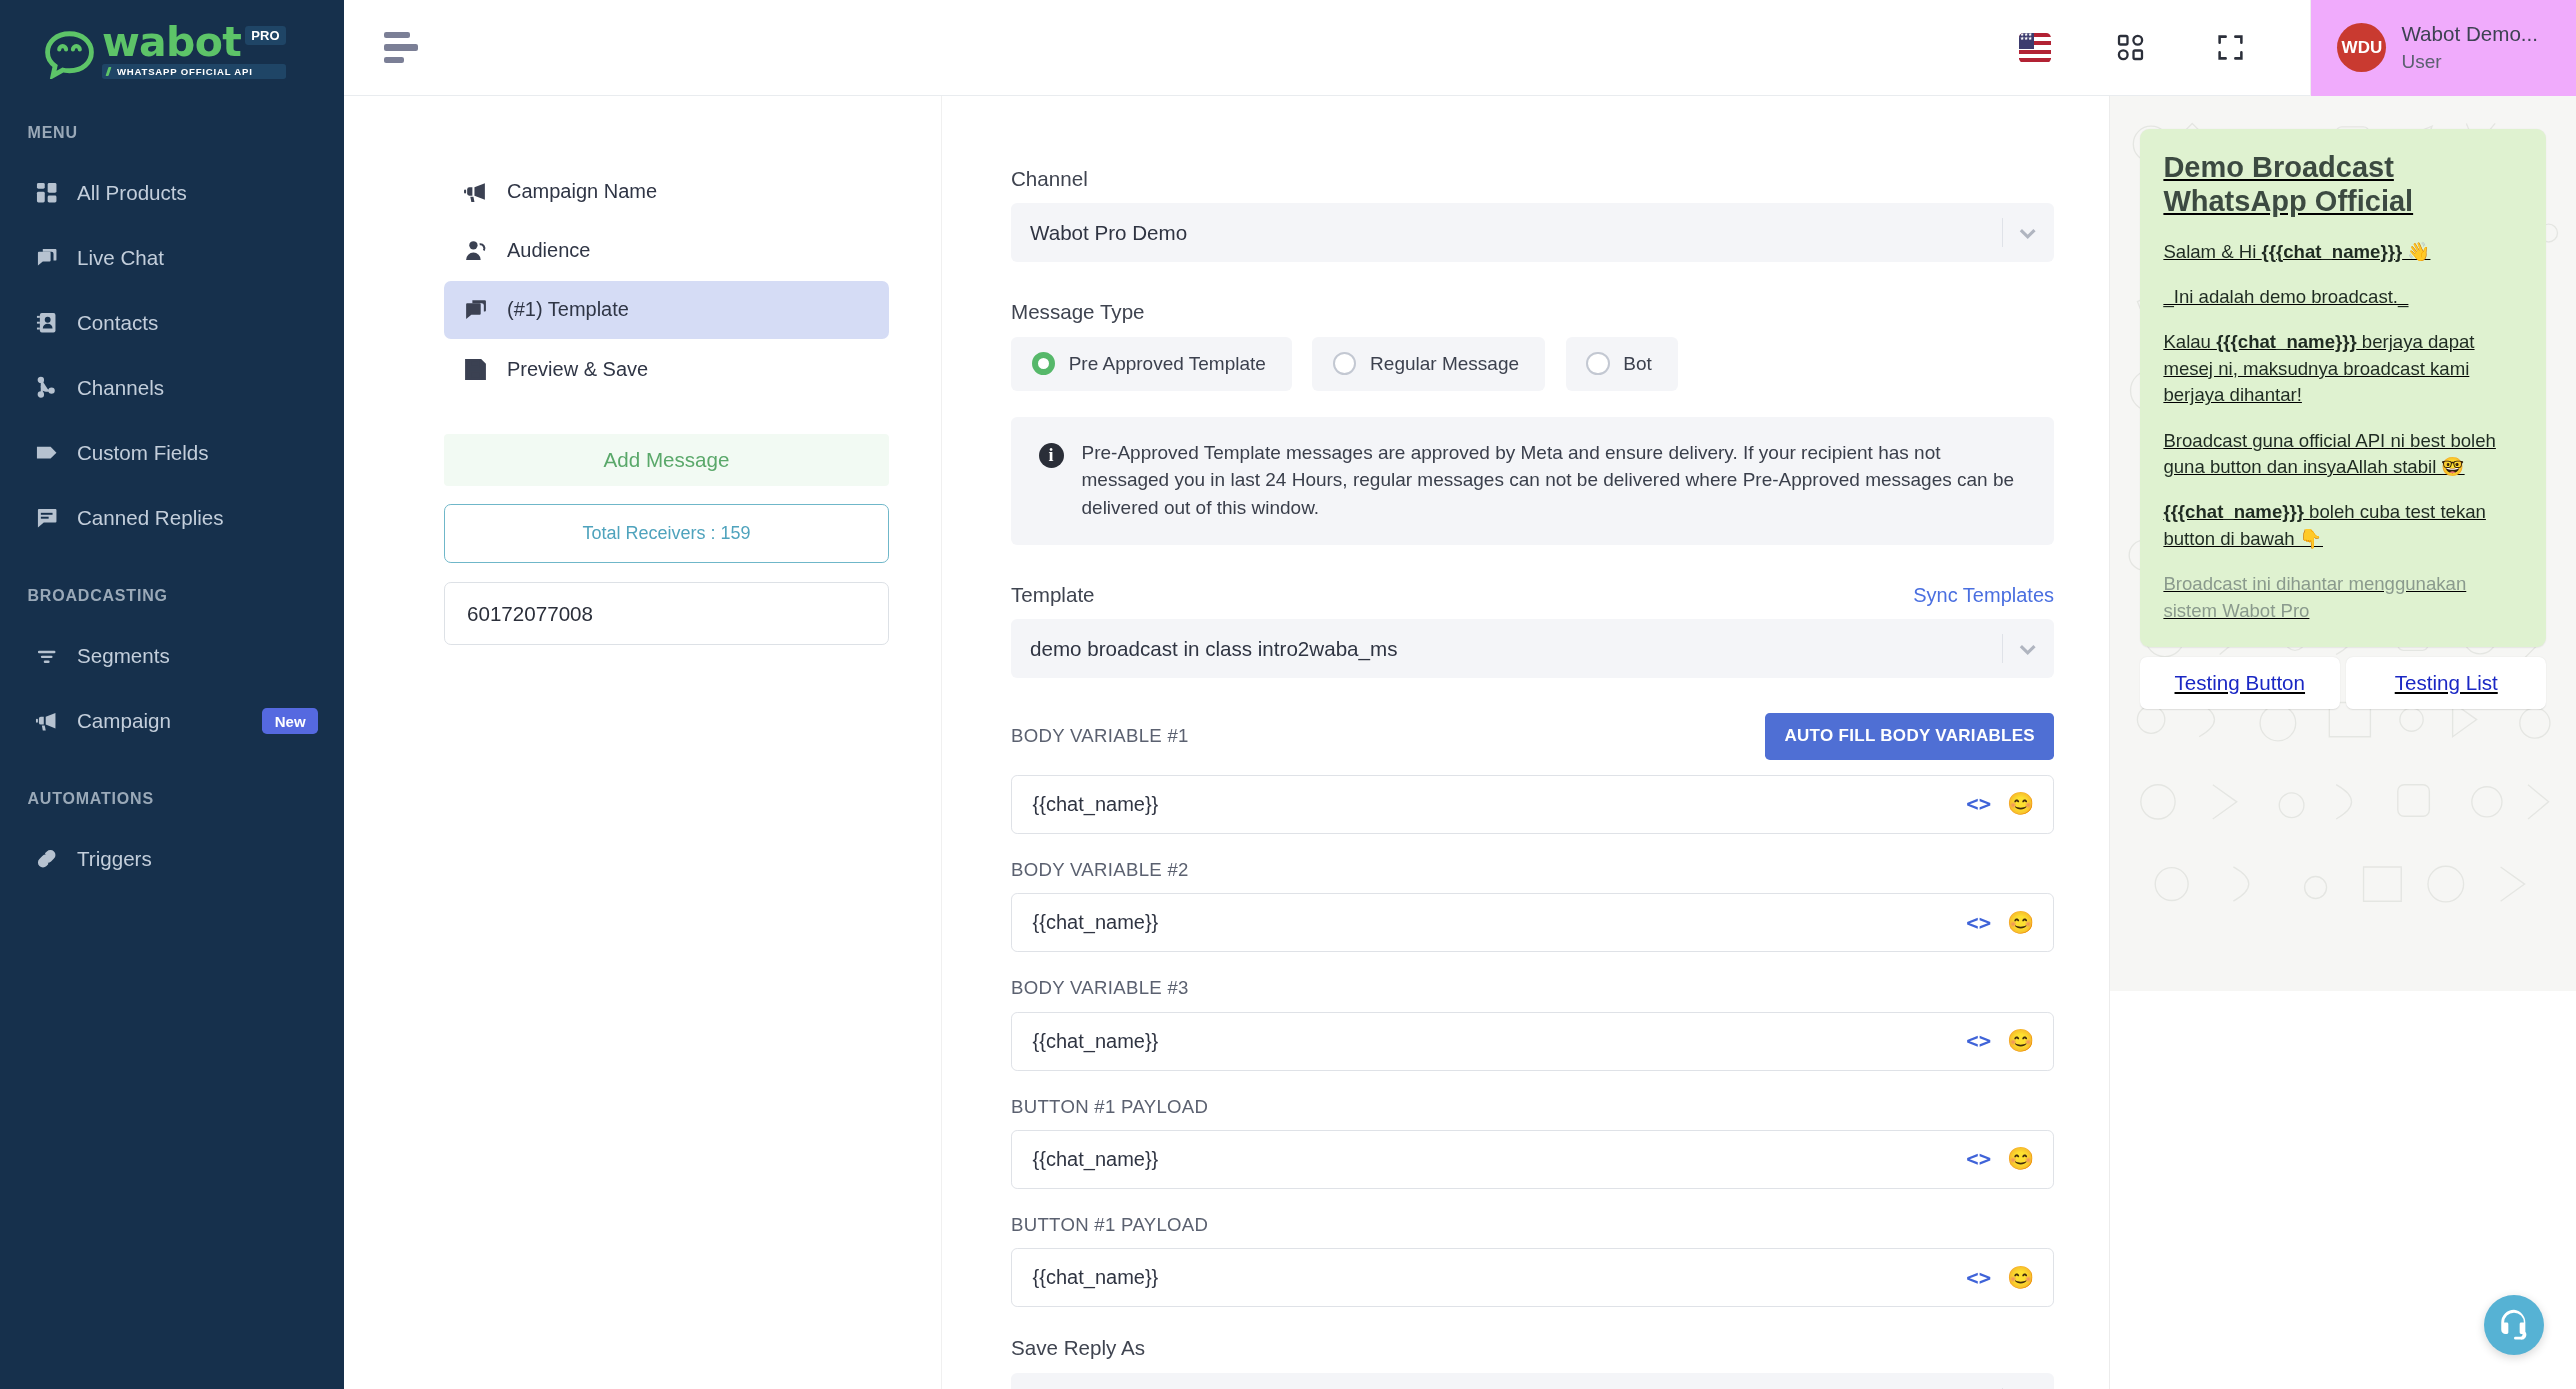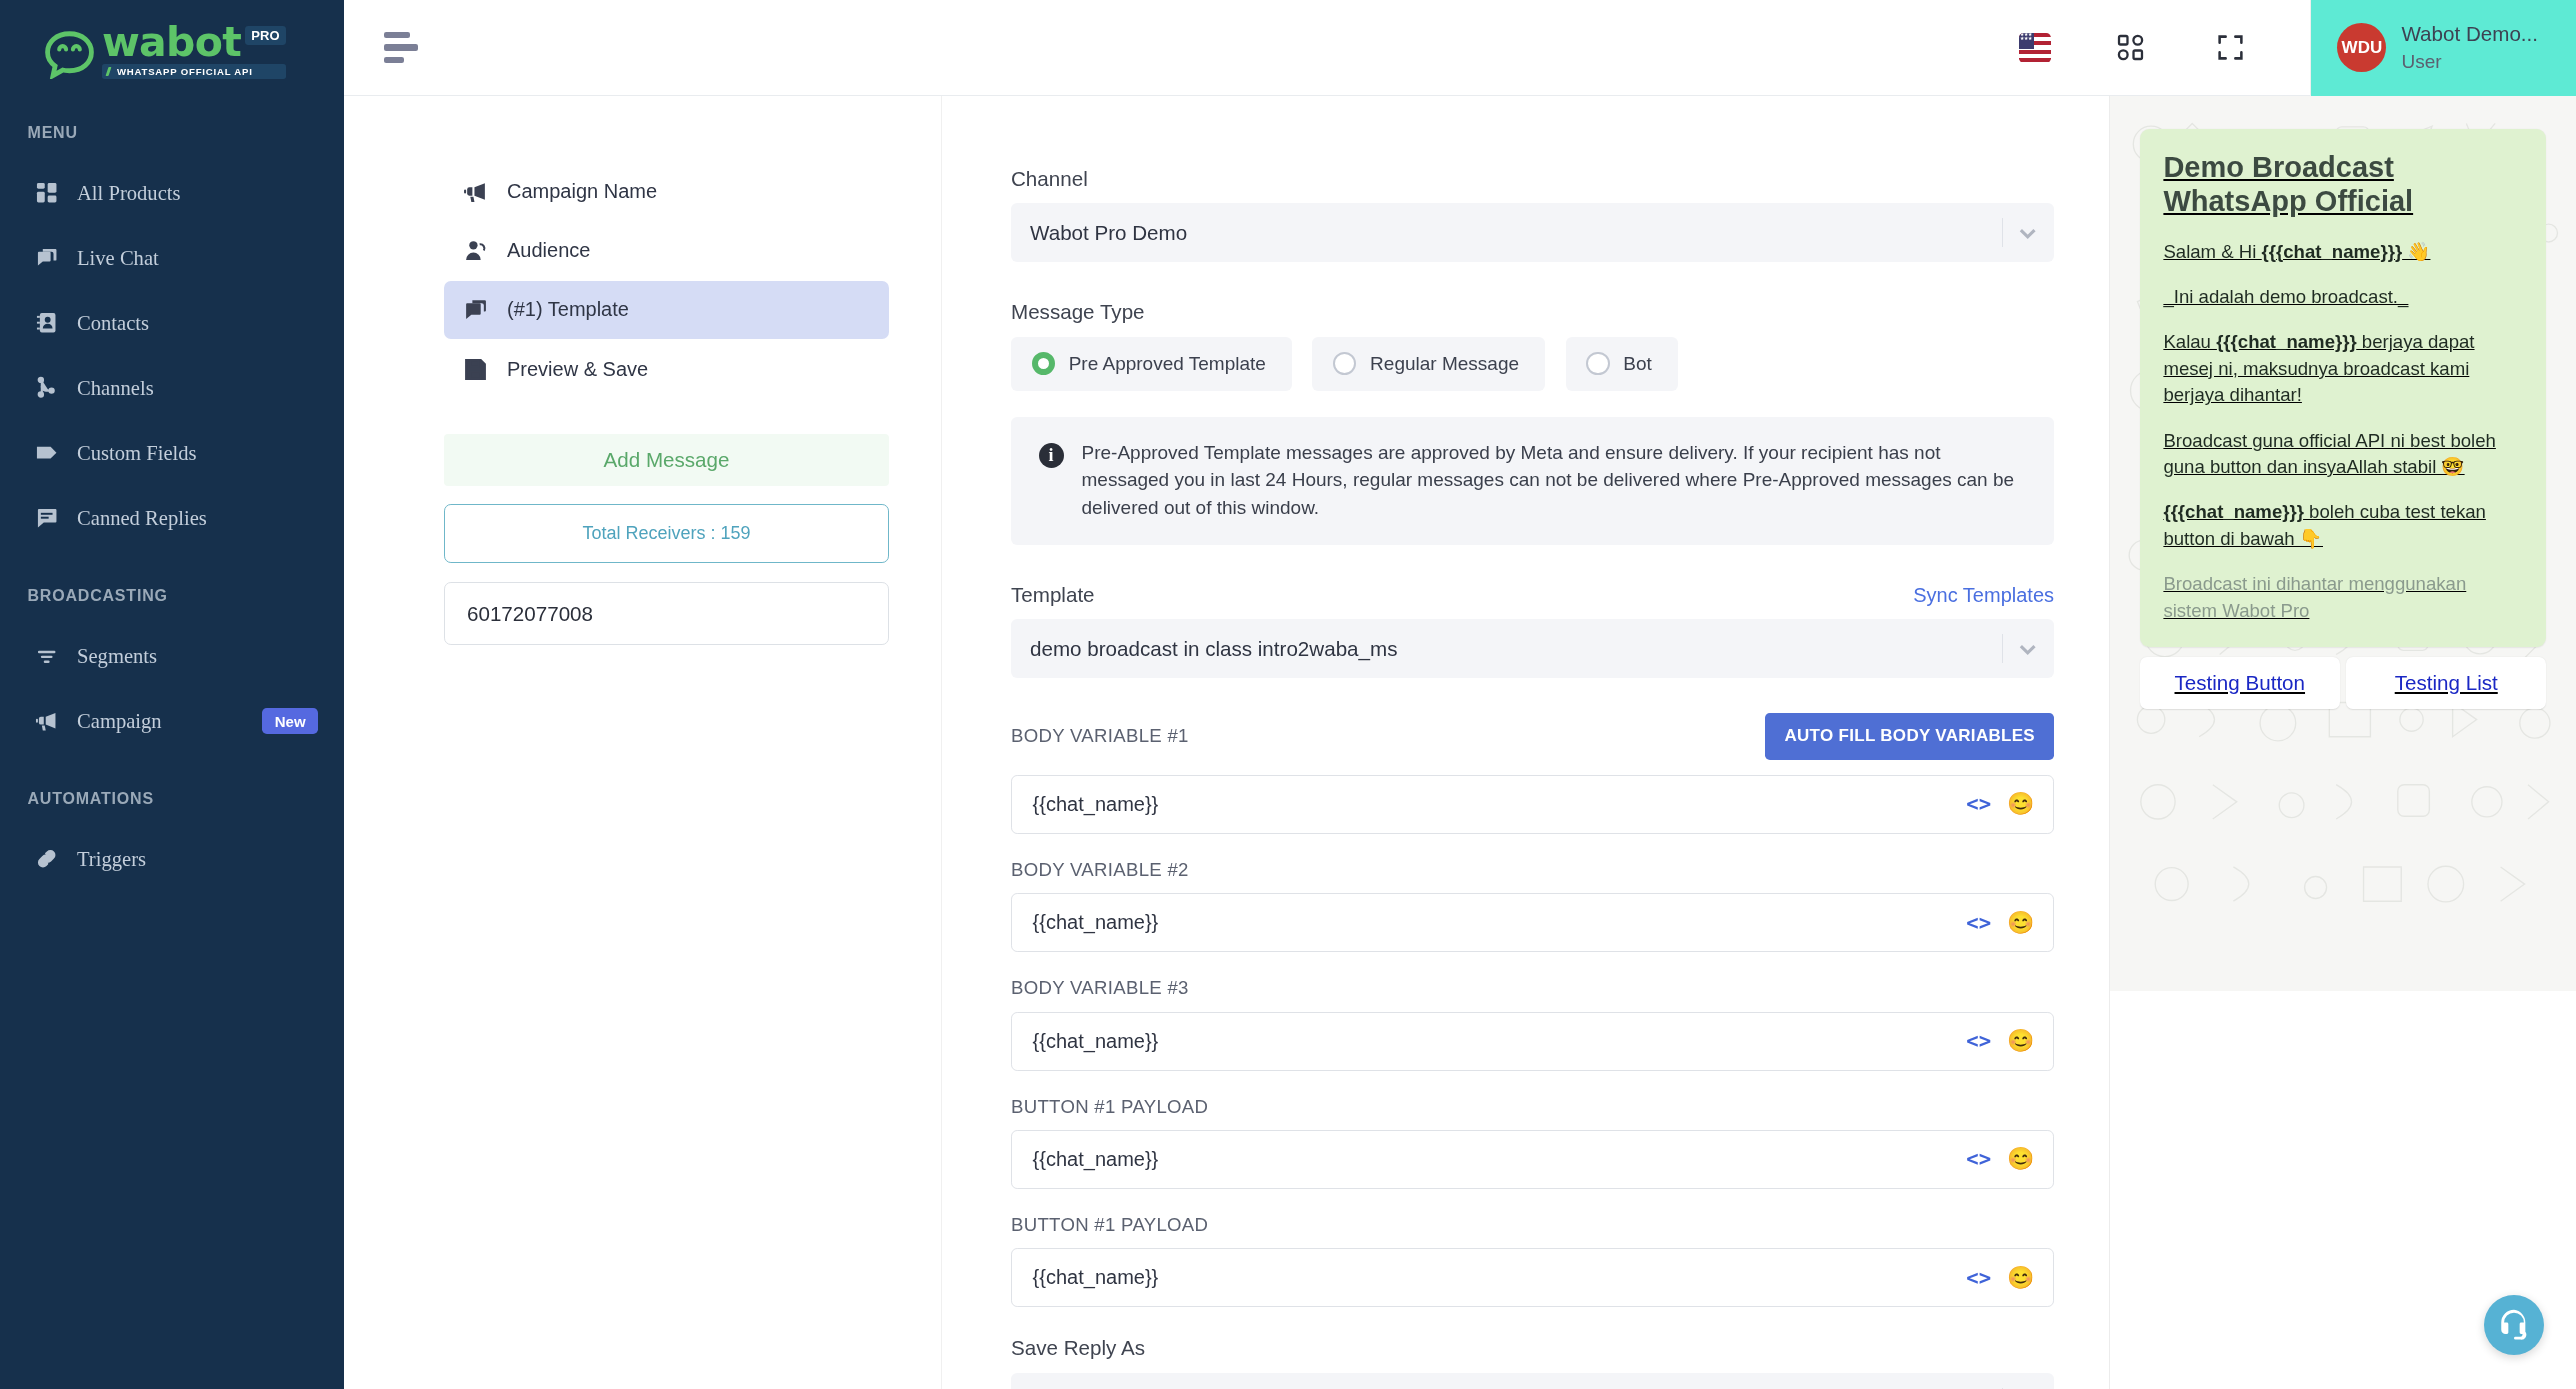"WDU" .user-box { background: #5eead4 -> #f0abfc }
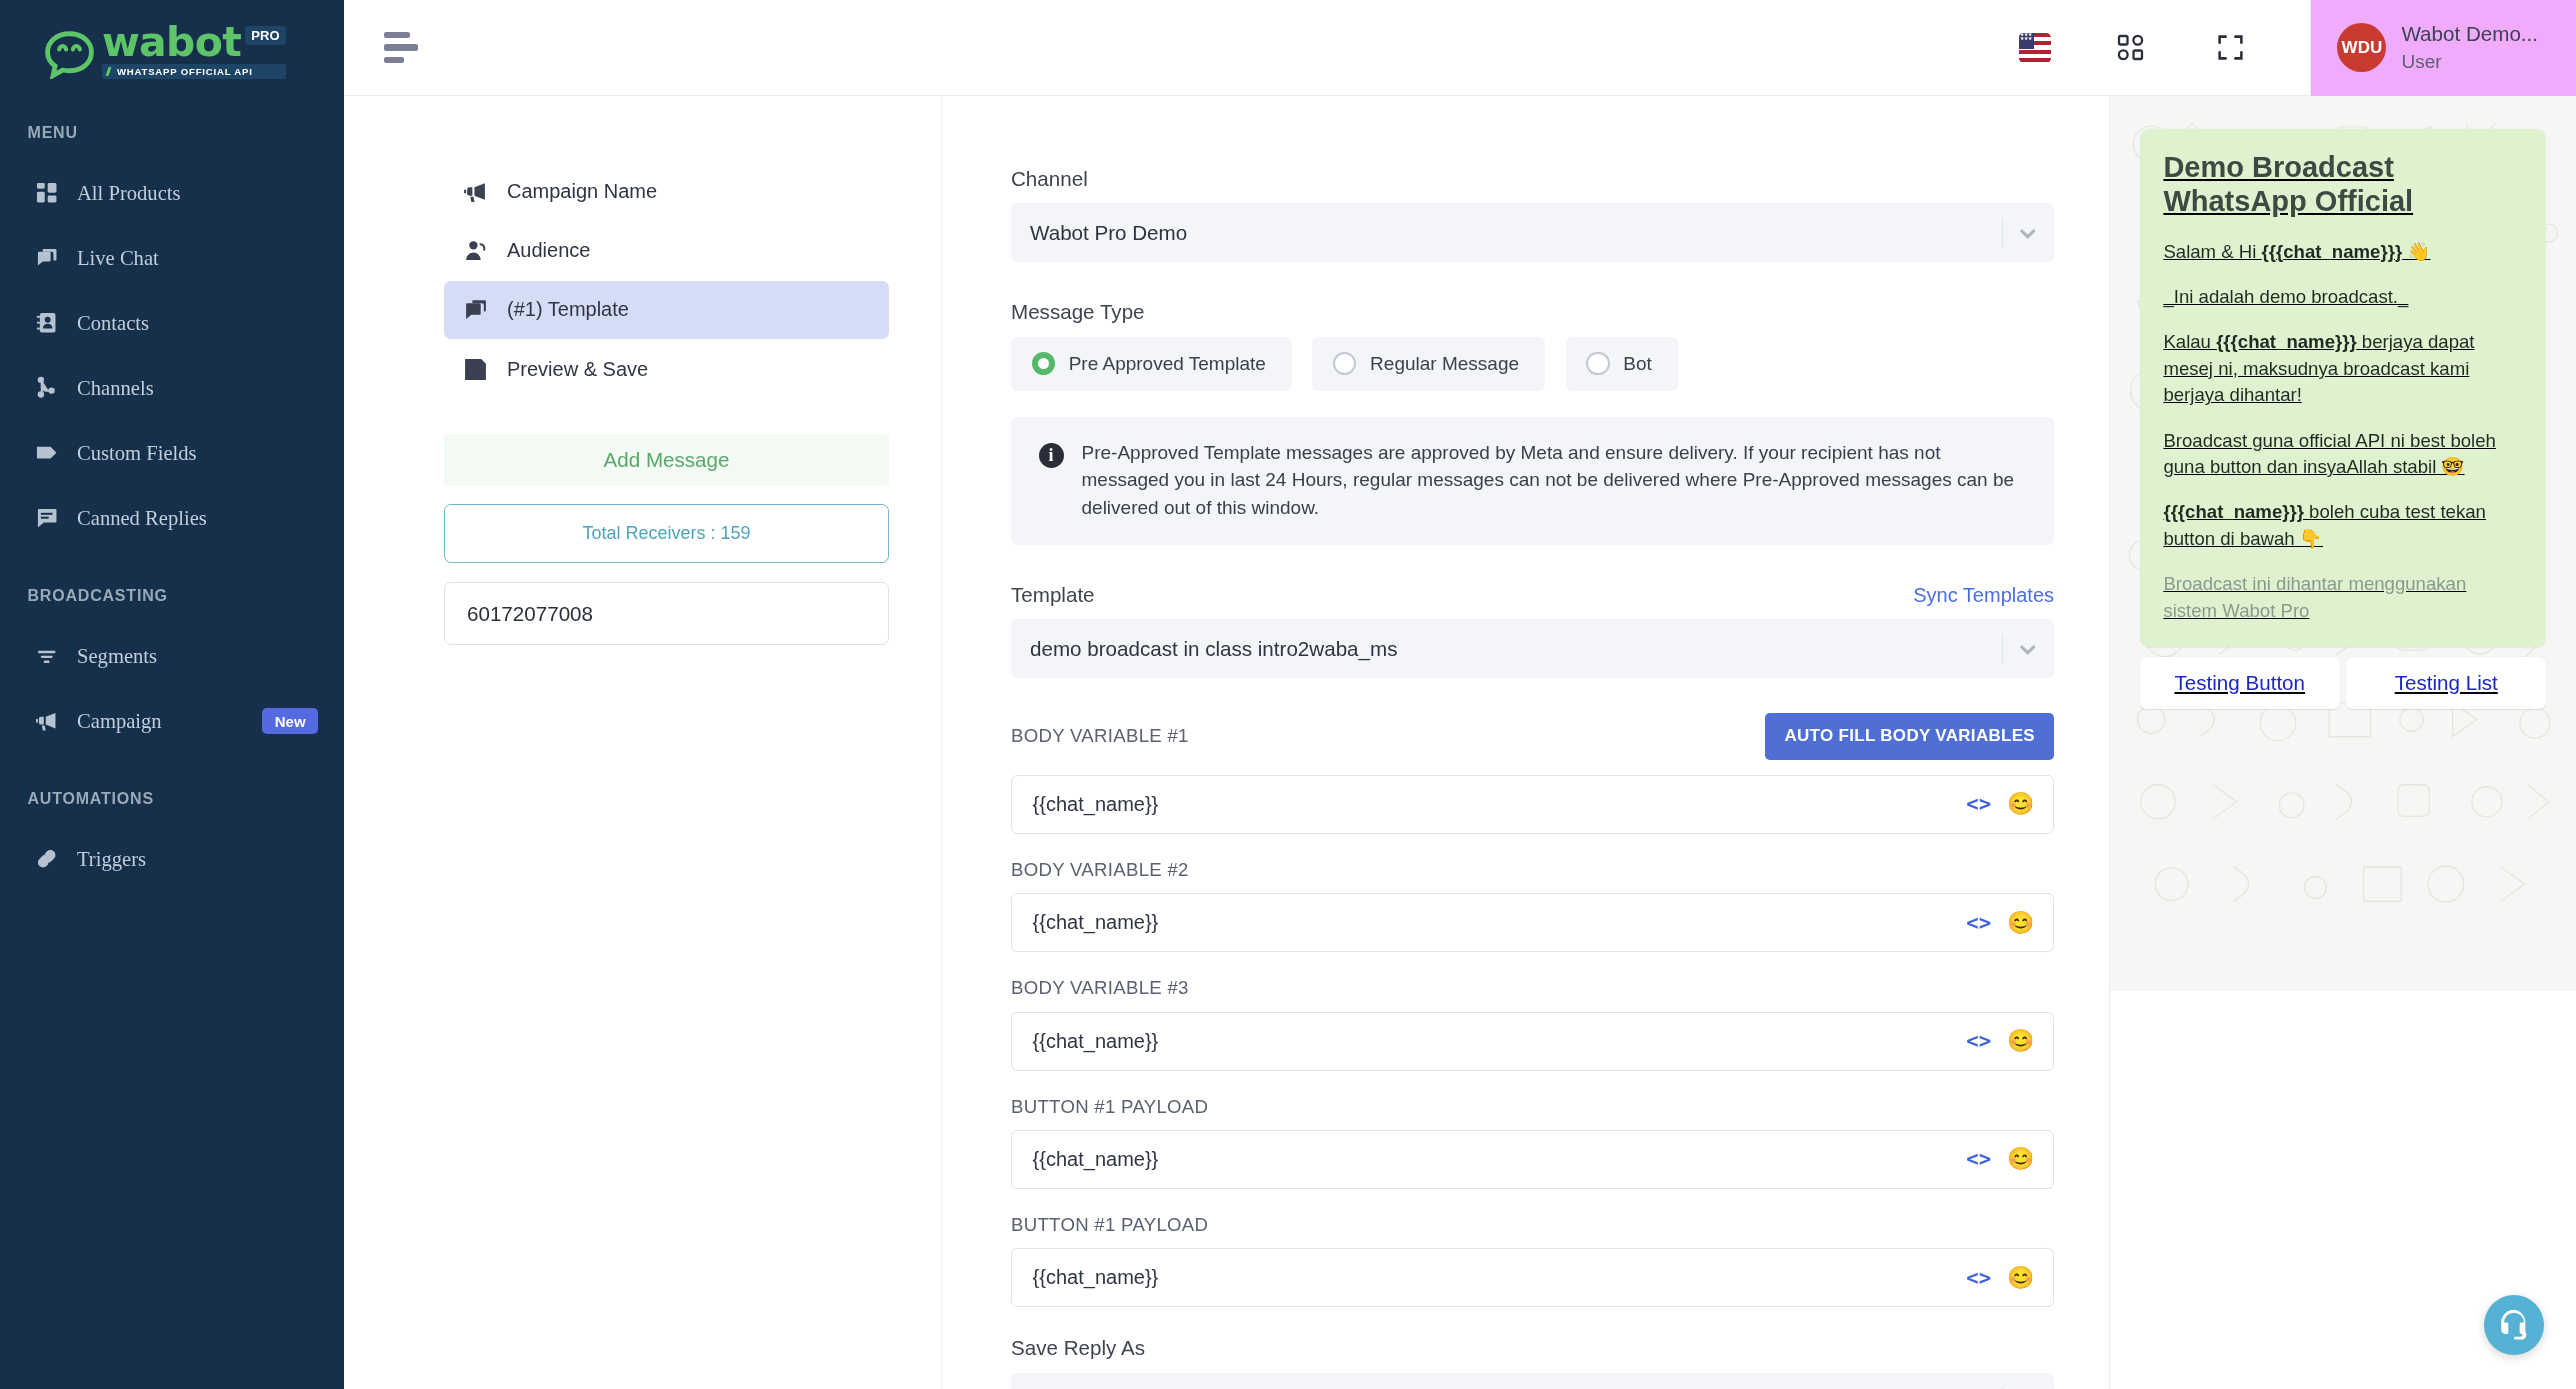"All Products" .nav-item .lbl { font-family: Liberation Serif, serif -> none }
